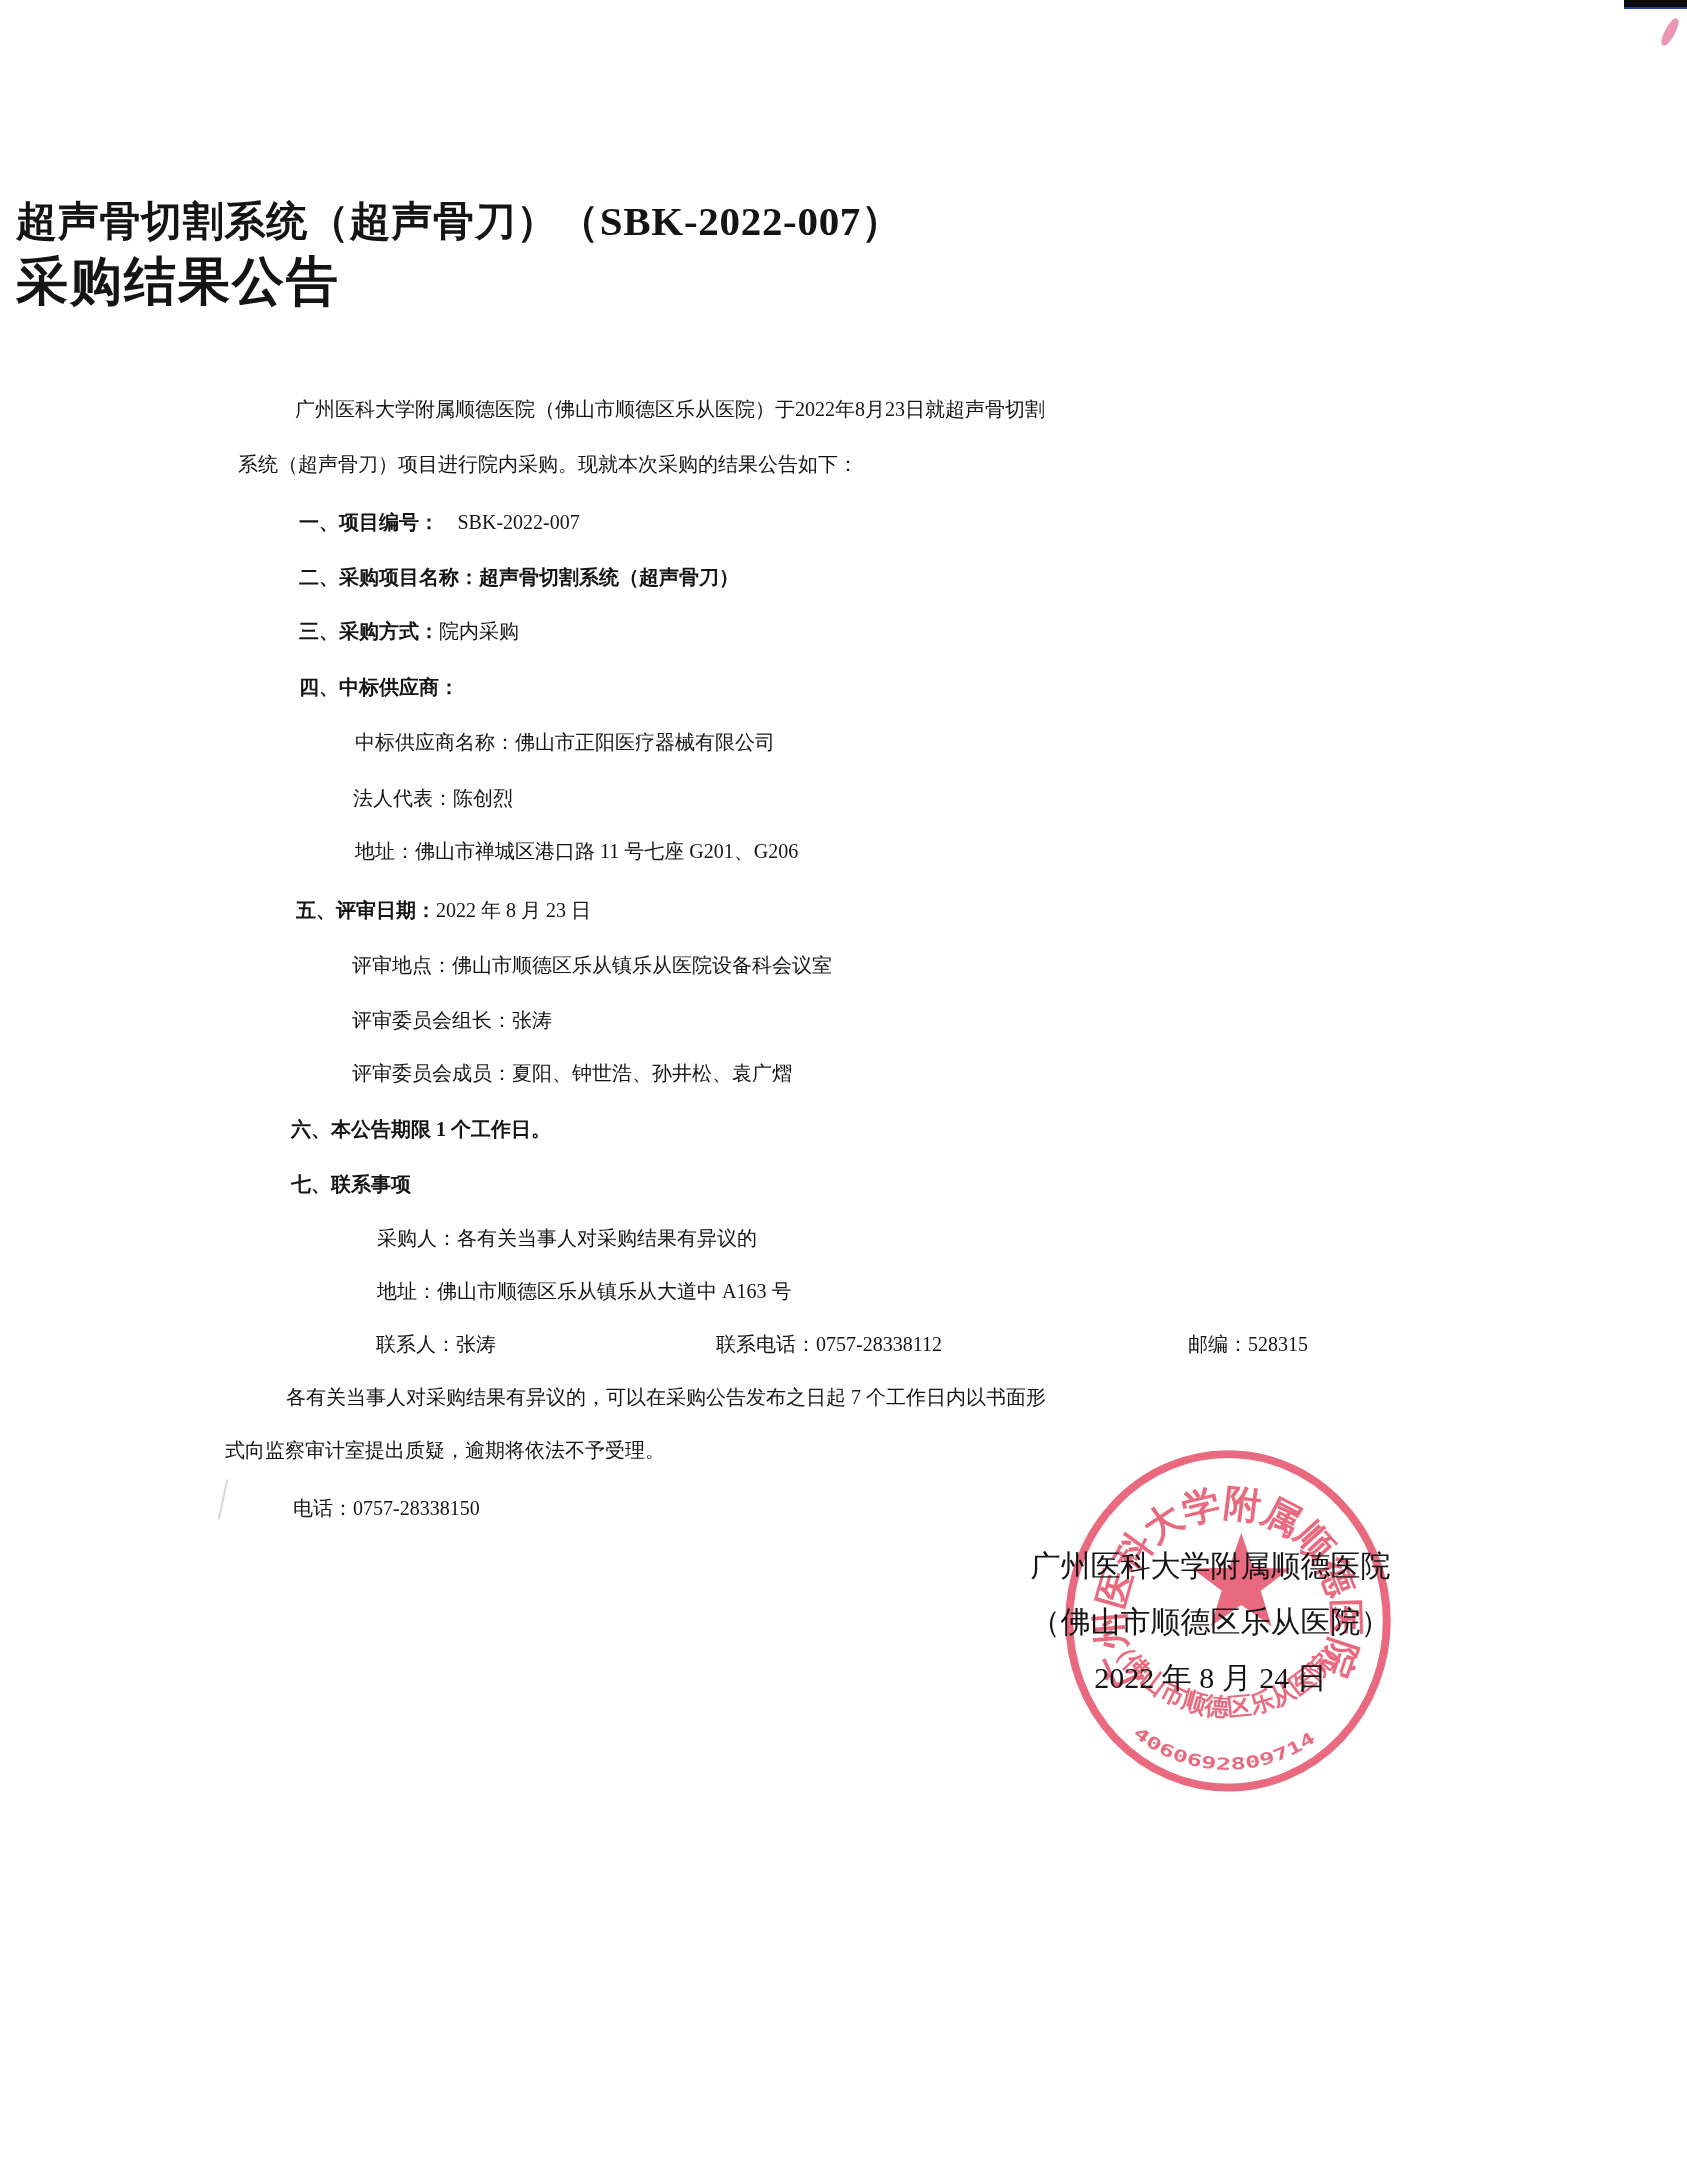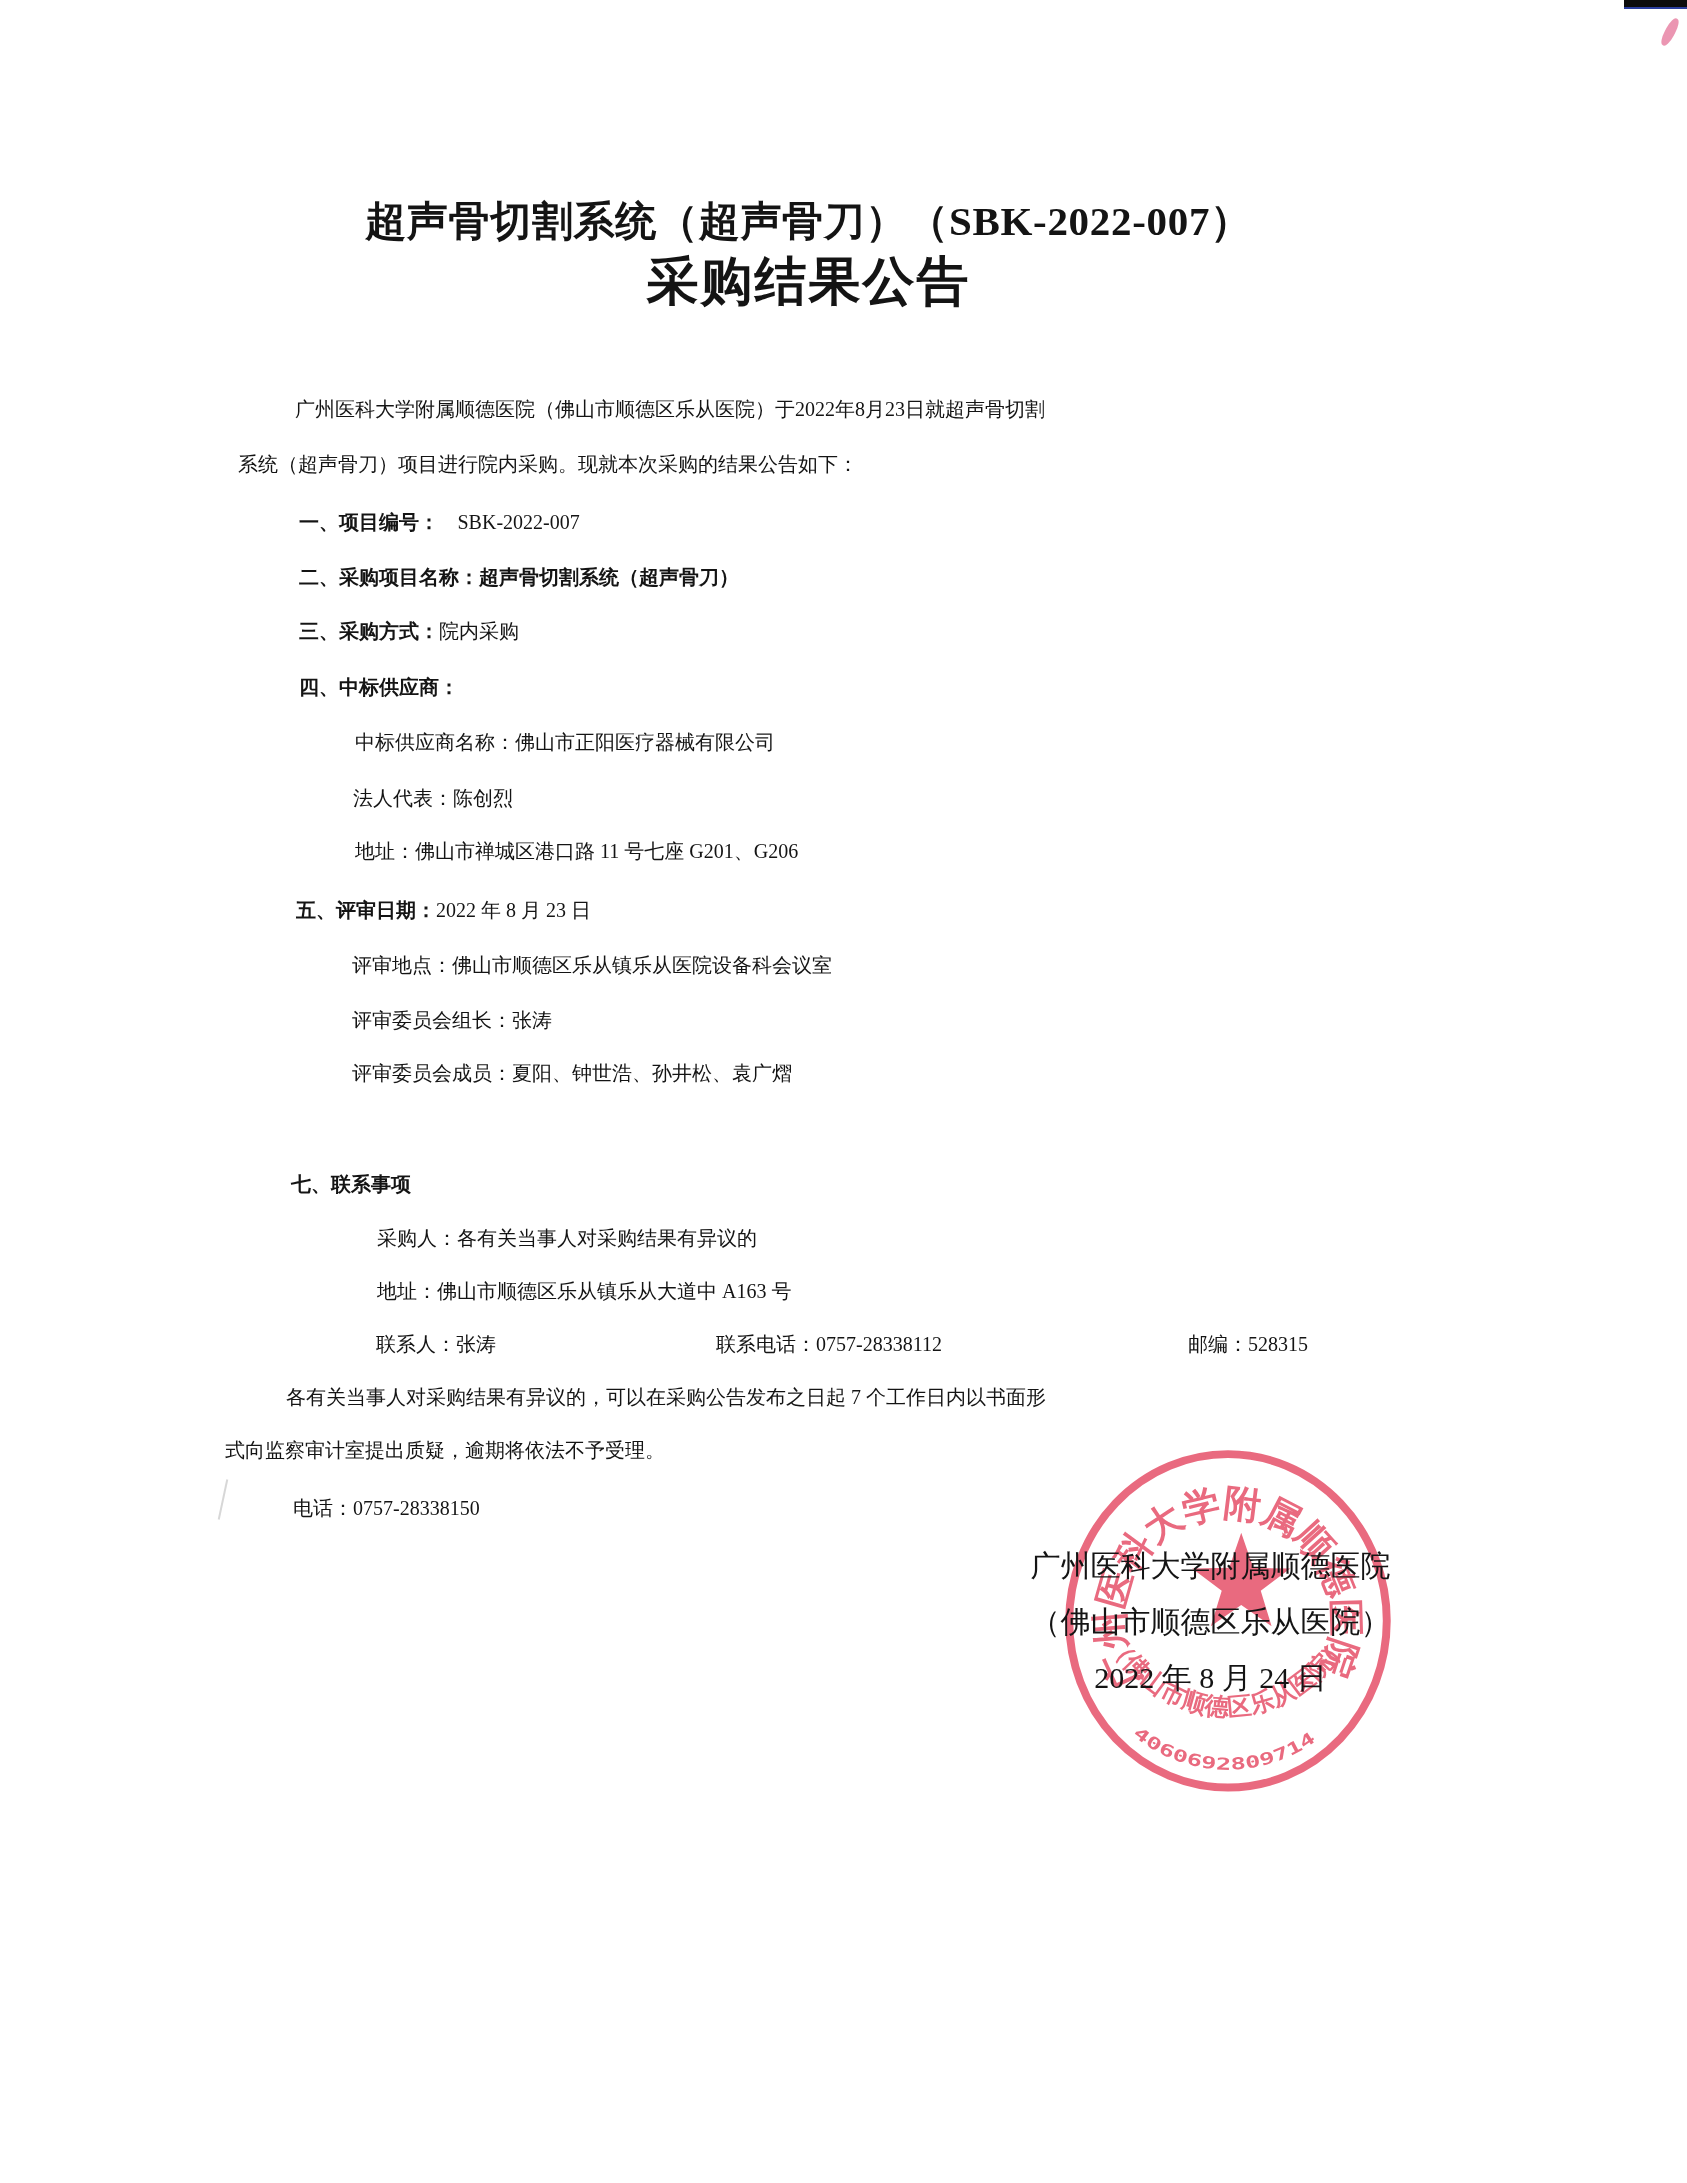"超声骨切割系统（超声骨刀）（SBK-2022-007）" .center-row { left: 0 -> 16px; text-align: center -> left }
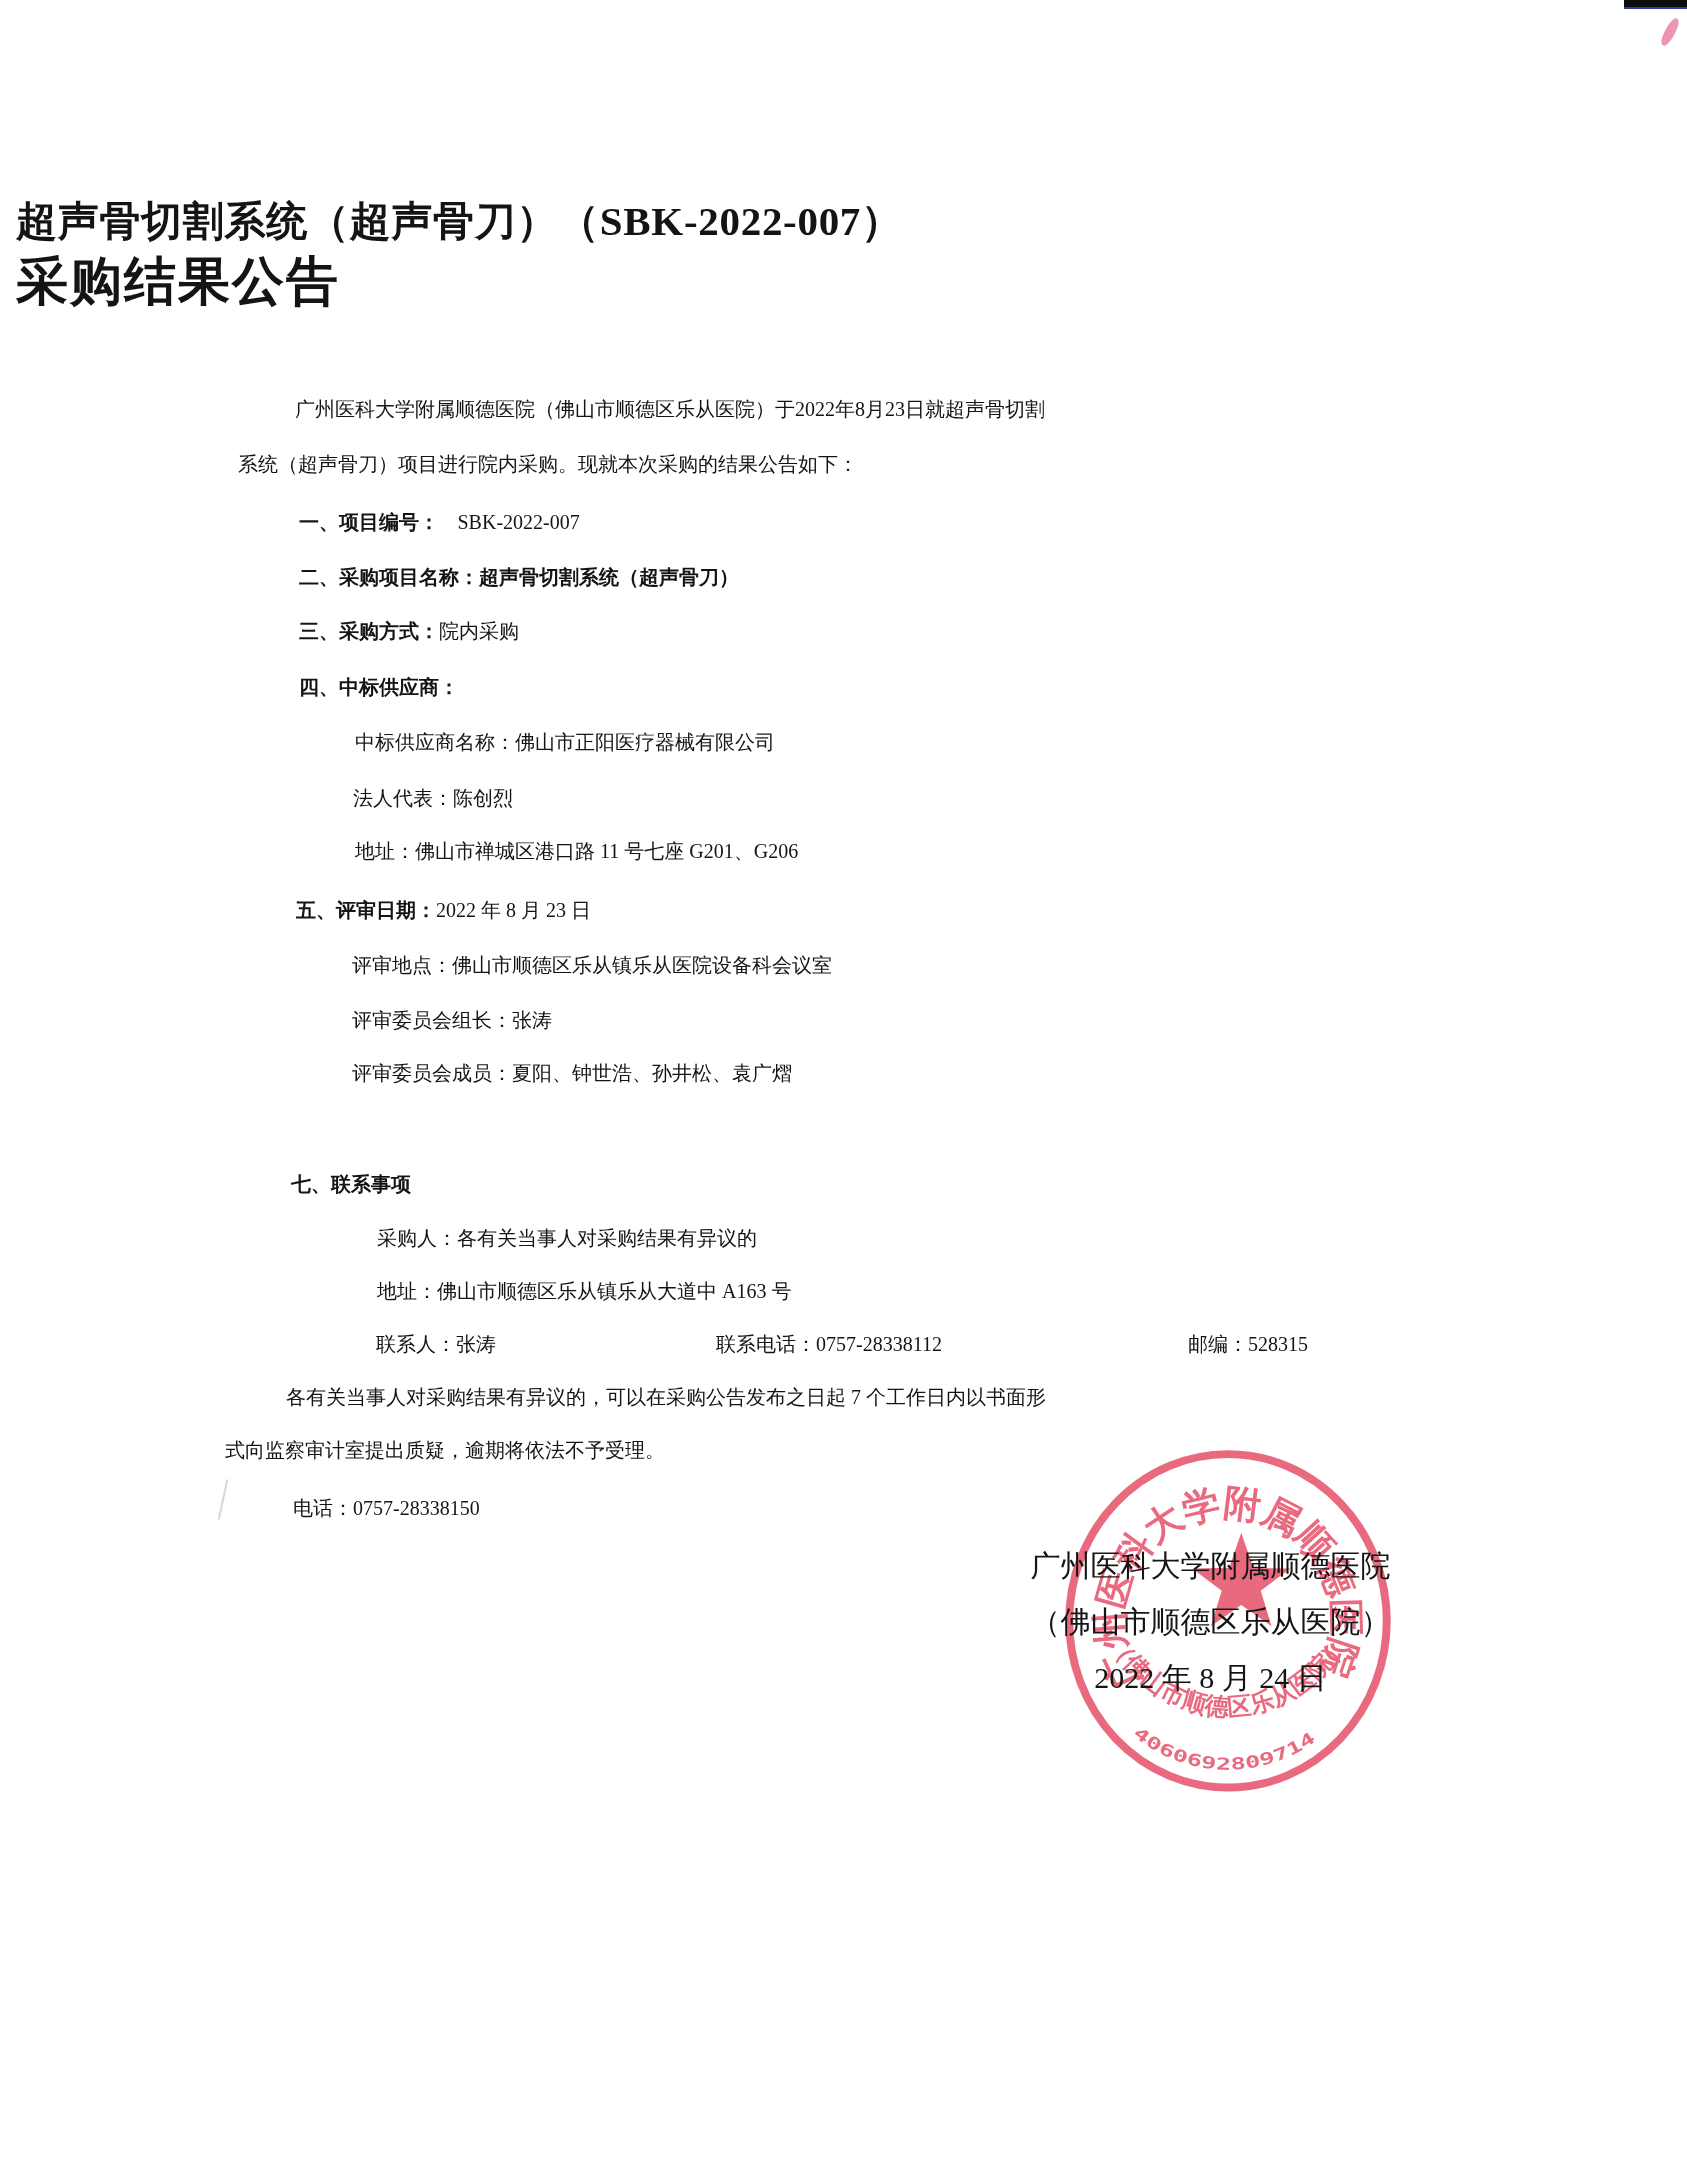"六、本公告期限 1 个工作日。" div.ln { html: none -> <div>六、本公告期限 1 个工作日。</div> }
